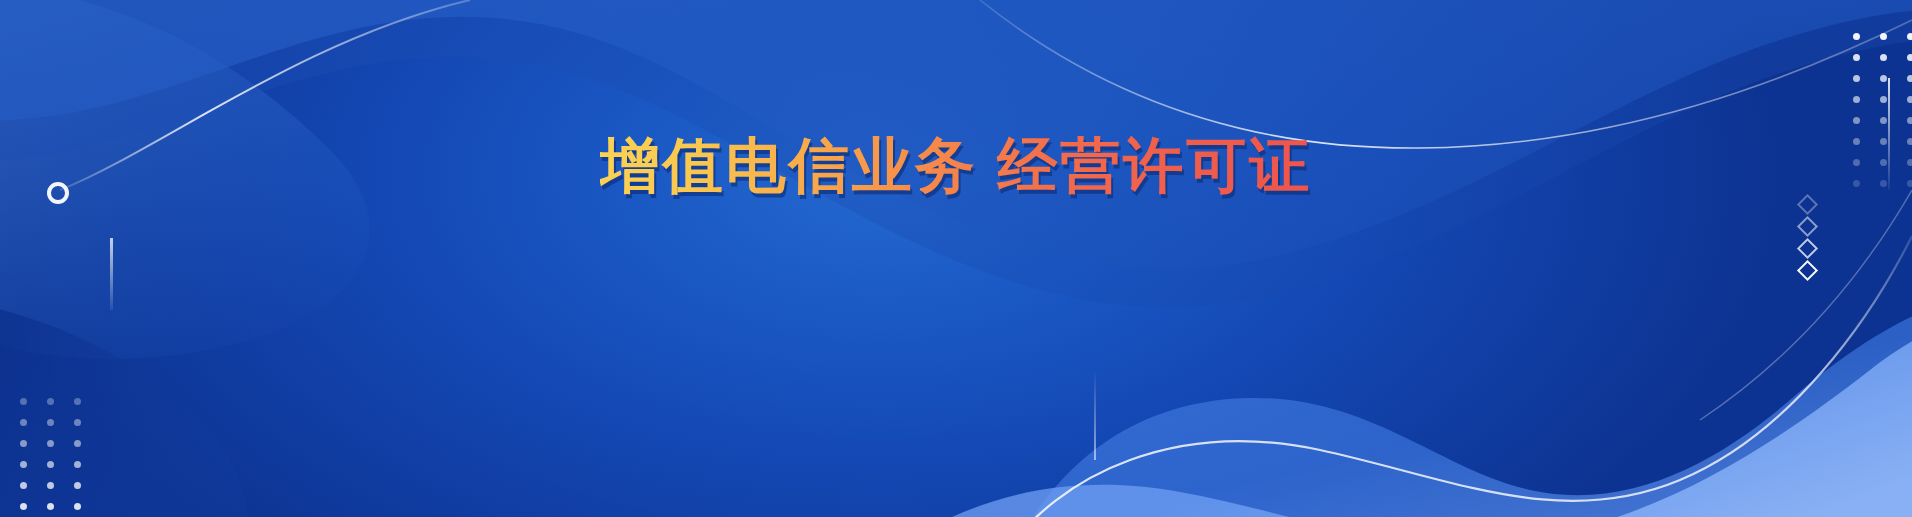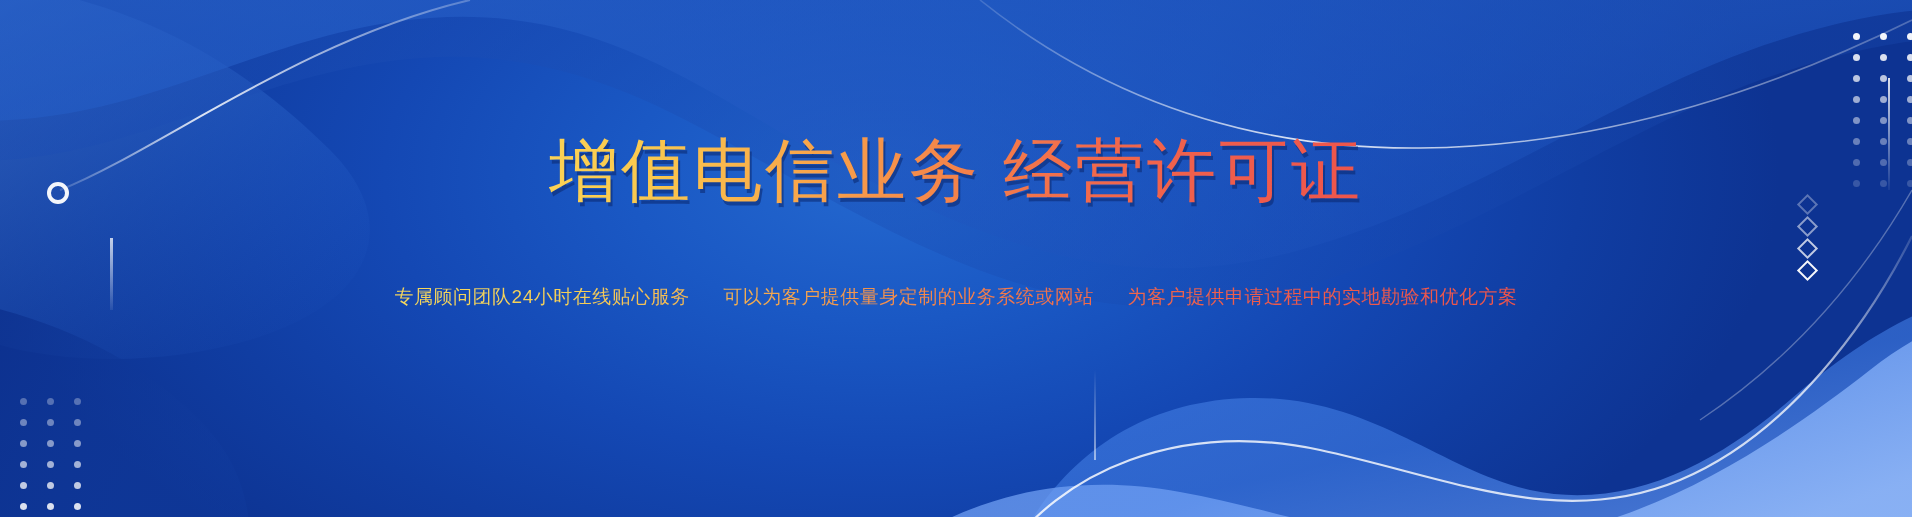"增值电信业务 经营许可证" .title { font-size: 69px -> 60px; font-weight: 400 -> 700 }
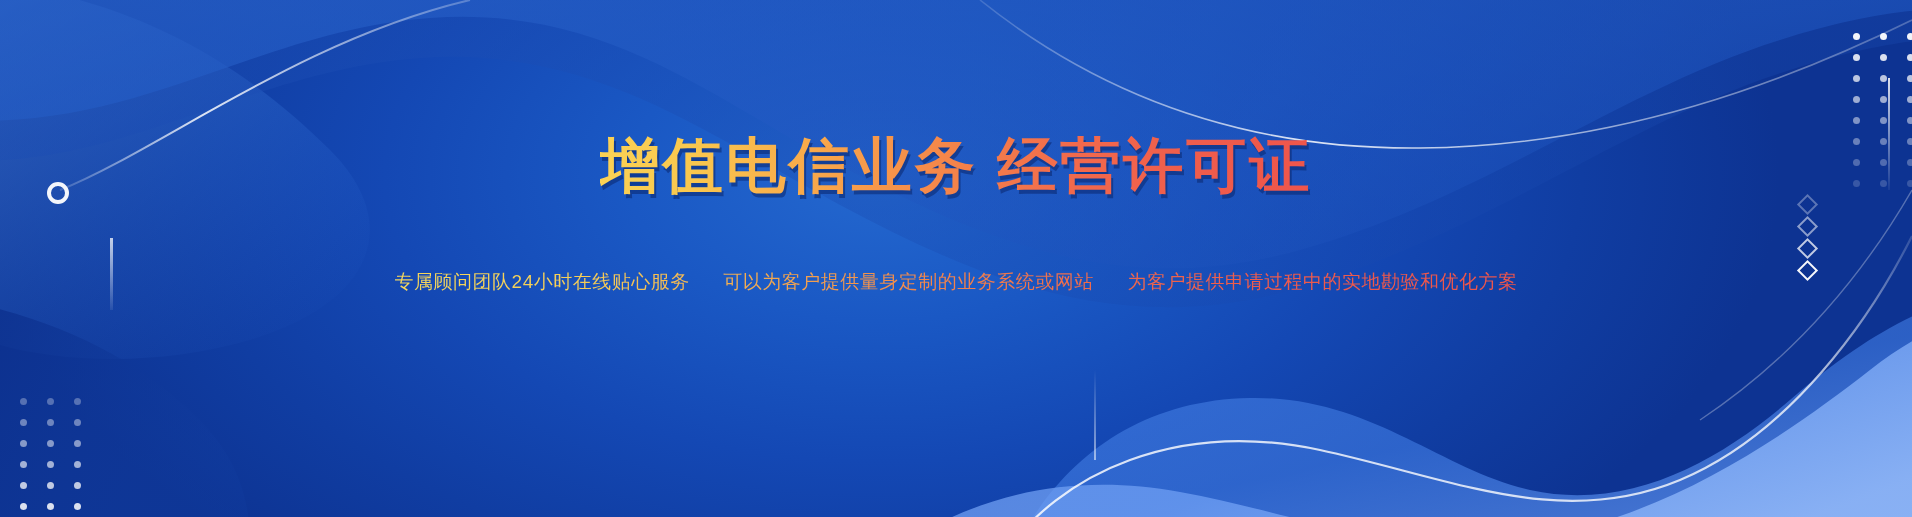"专属顾问团队24小时在线贴心服务 可以为客户提供量身定制的业务系统或网站" div.subtitle { html: <div> <span>专属顾问团队24小时在线贴心服务</span> <span></span> <span>可以为客户提供量身定制的业务系统或网站</span> <span></span> <span>为客户提供申请过程中的实地勘验和优化方案</span> </div> -> none }
